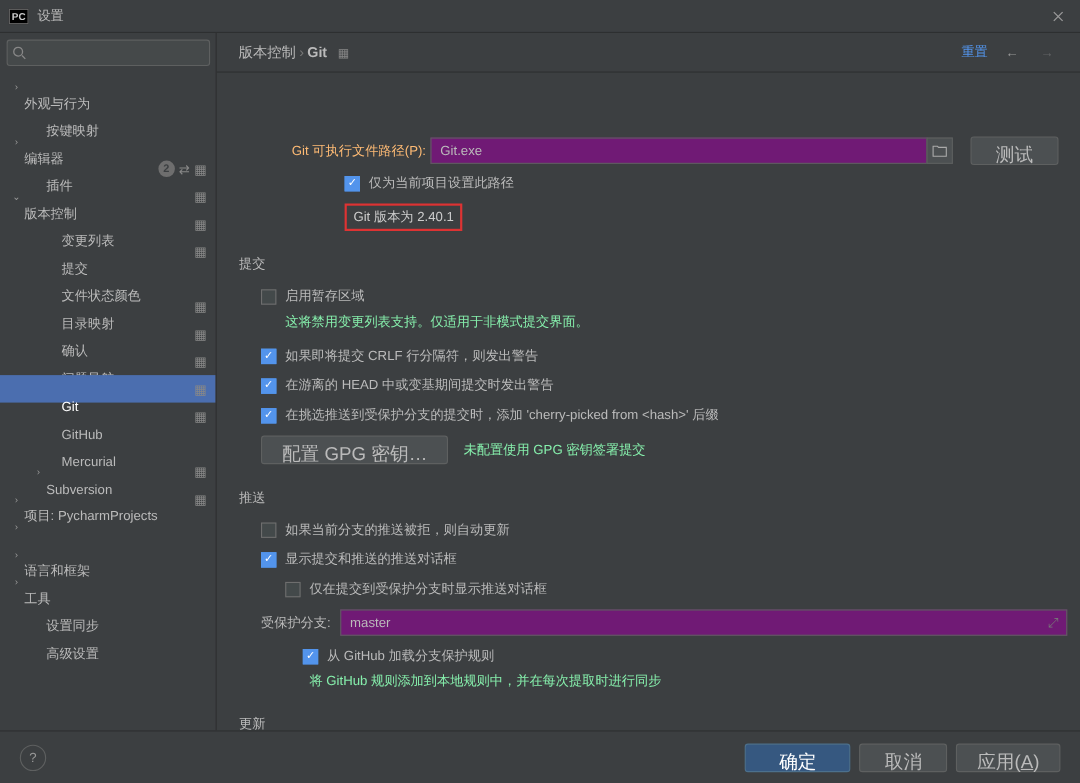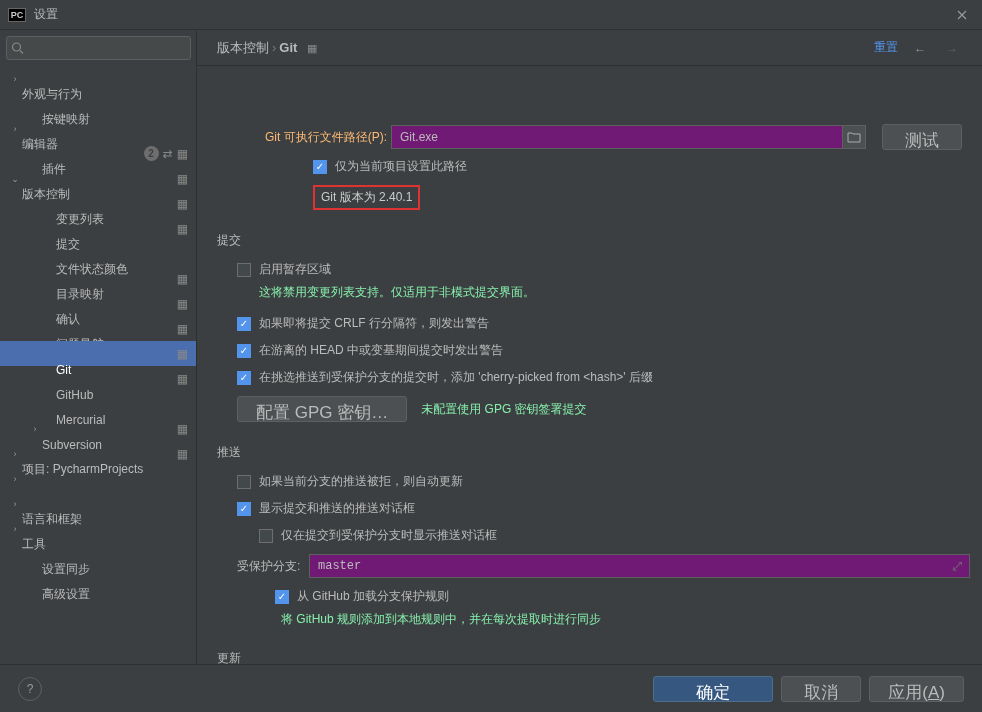"master" input.input-text { font-family: Liberation Mono, monospace -> Liberation Sans, sans-serif }
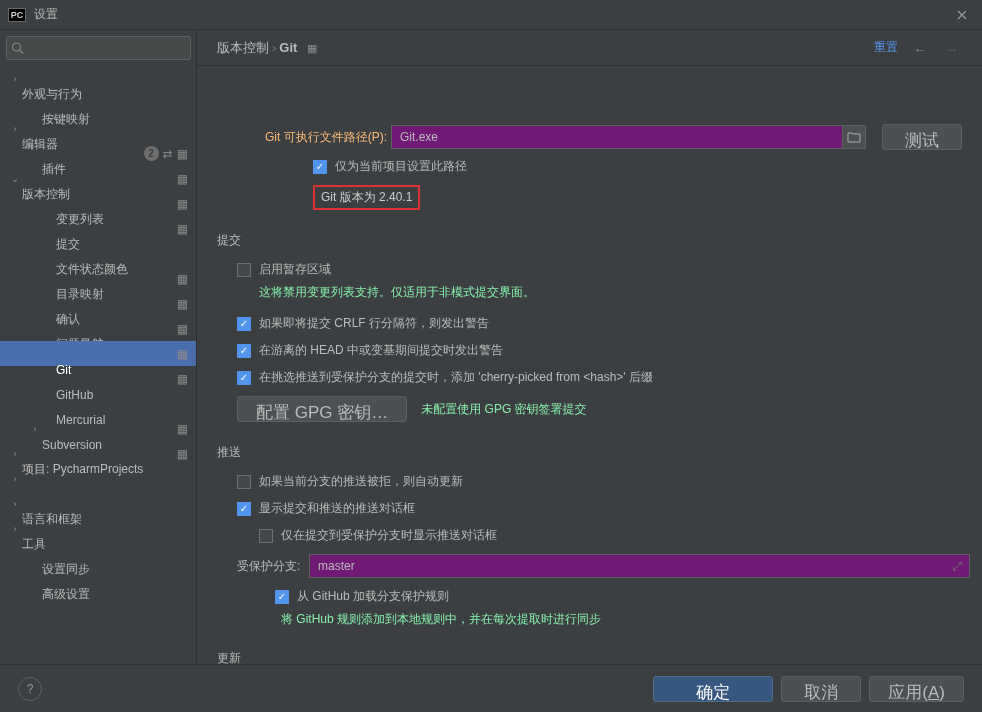"确定" button.btn { padding: 4px 42px -> 4px 30px }
